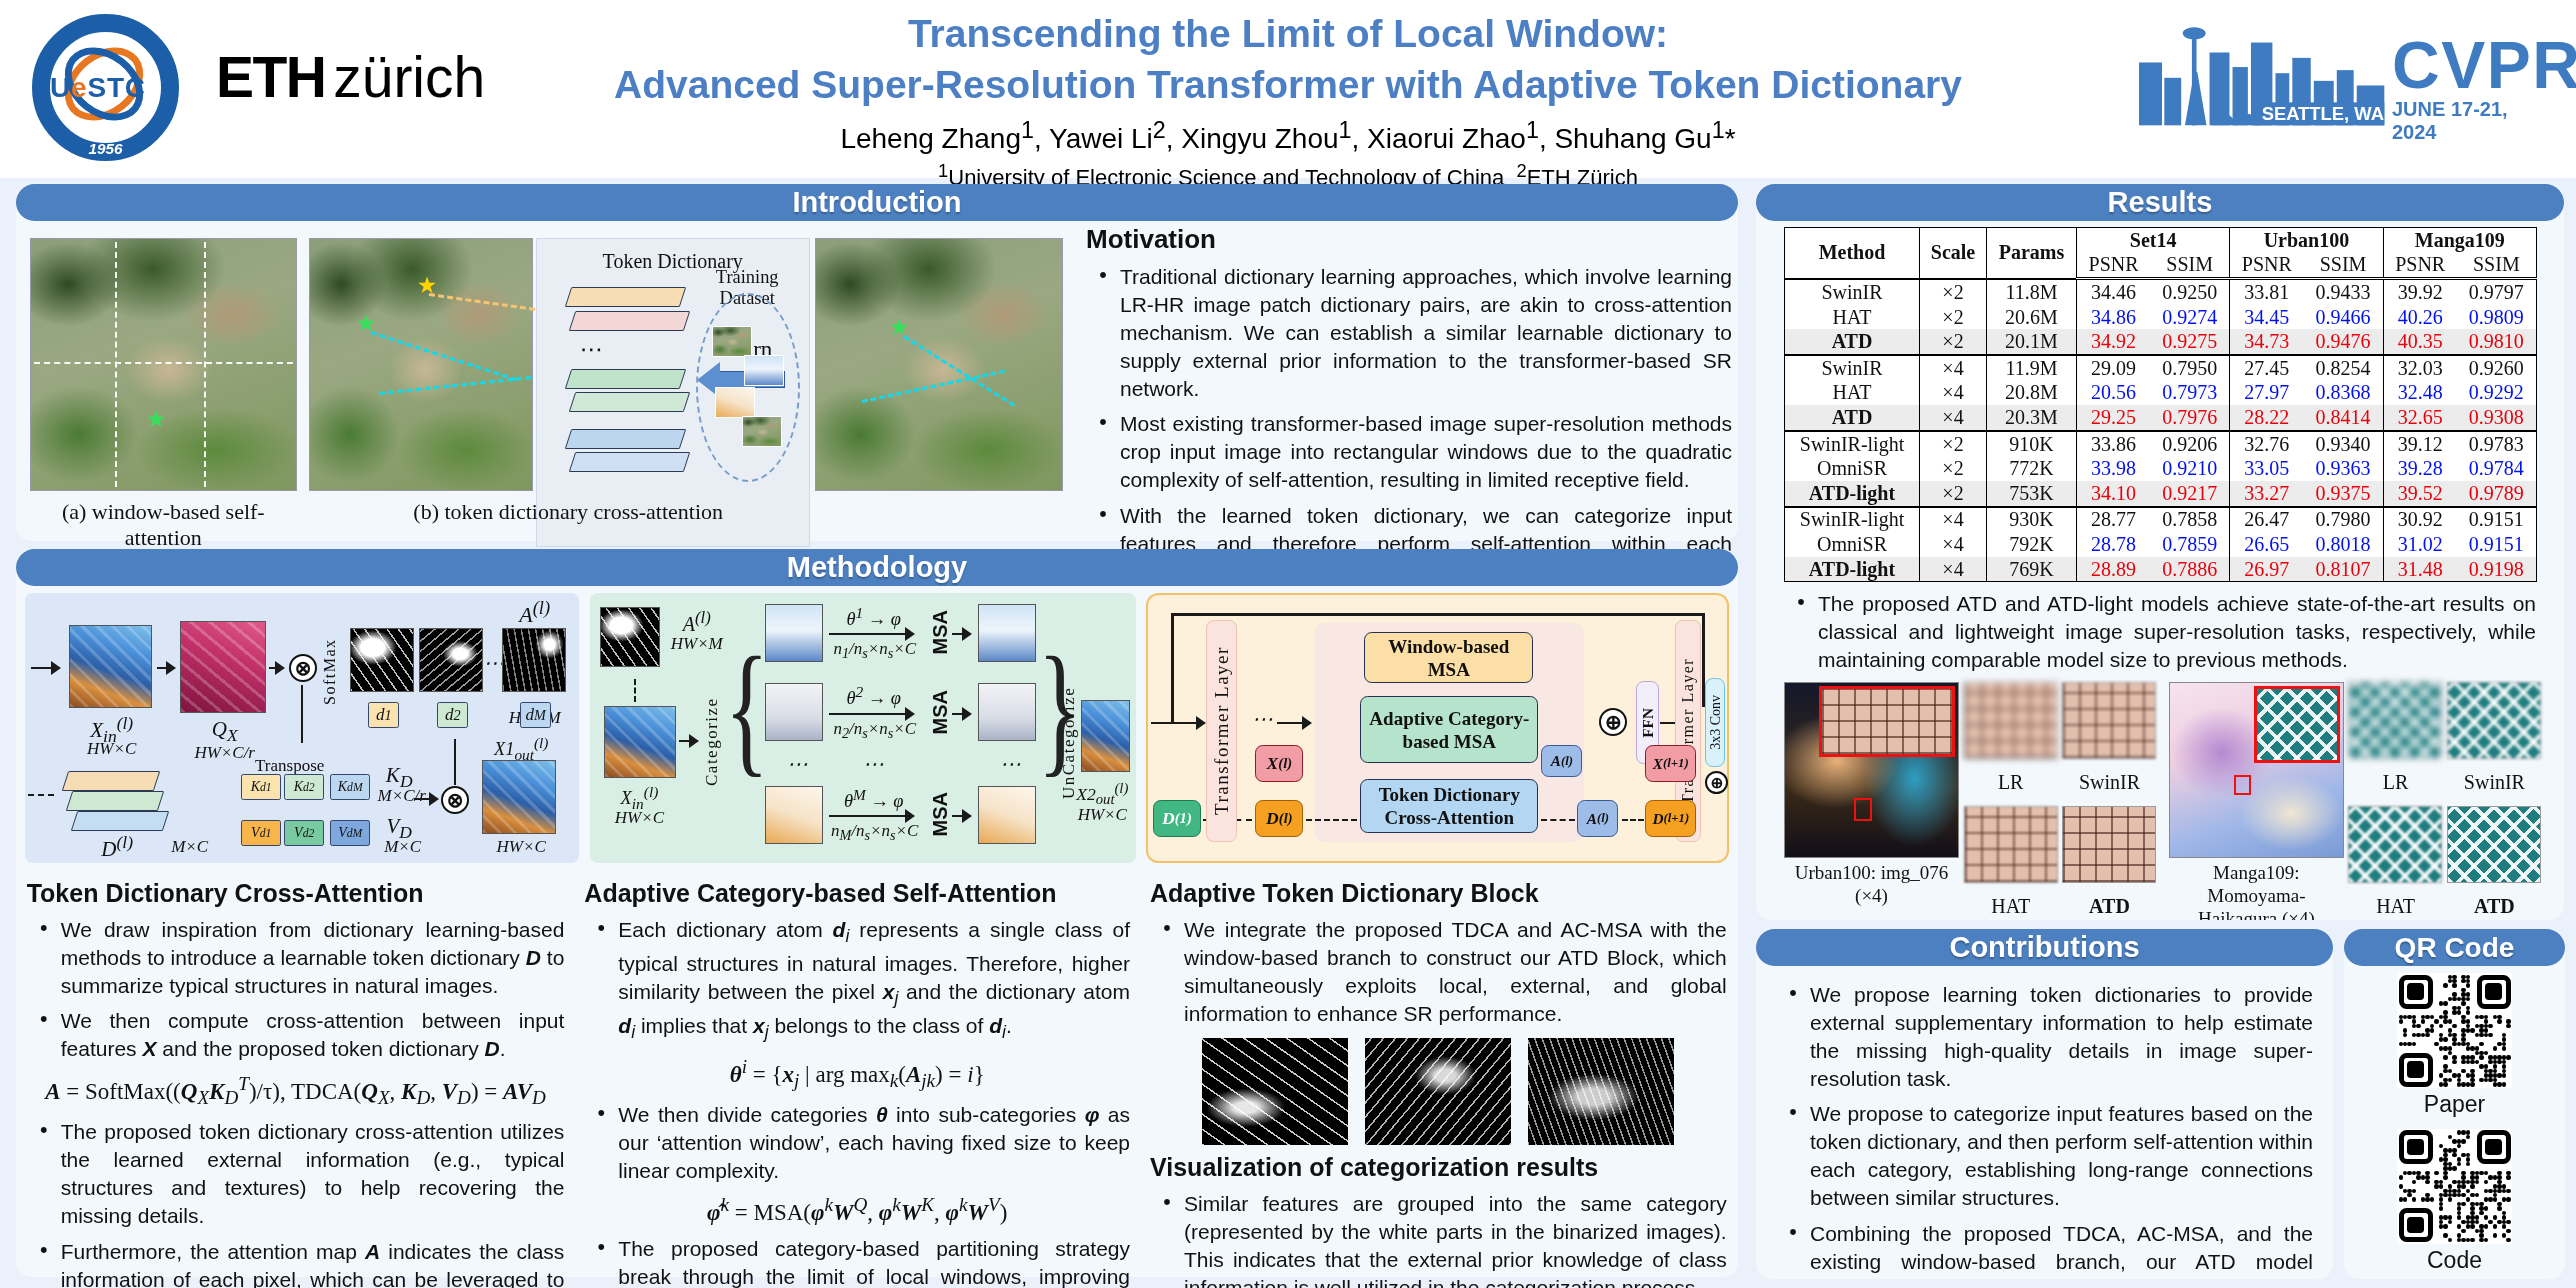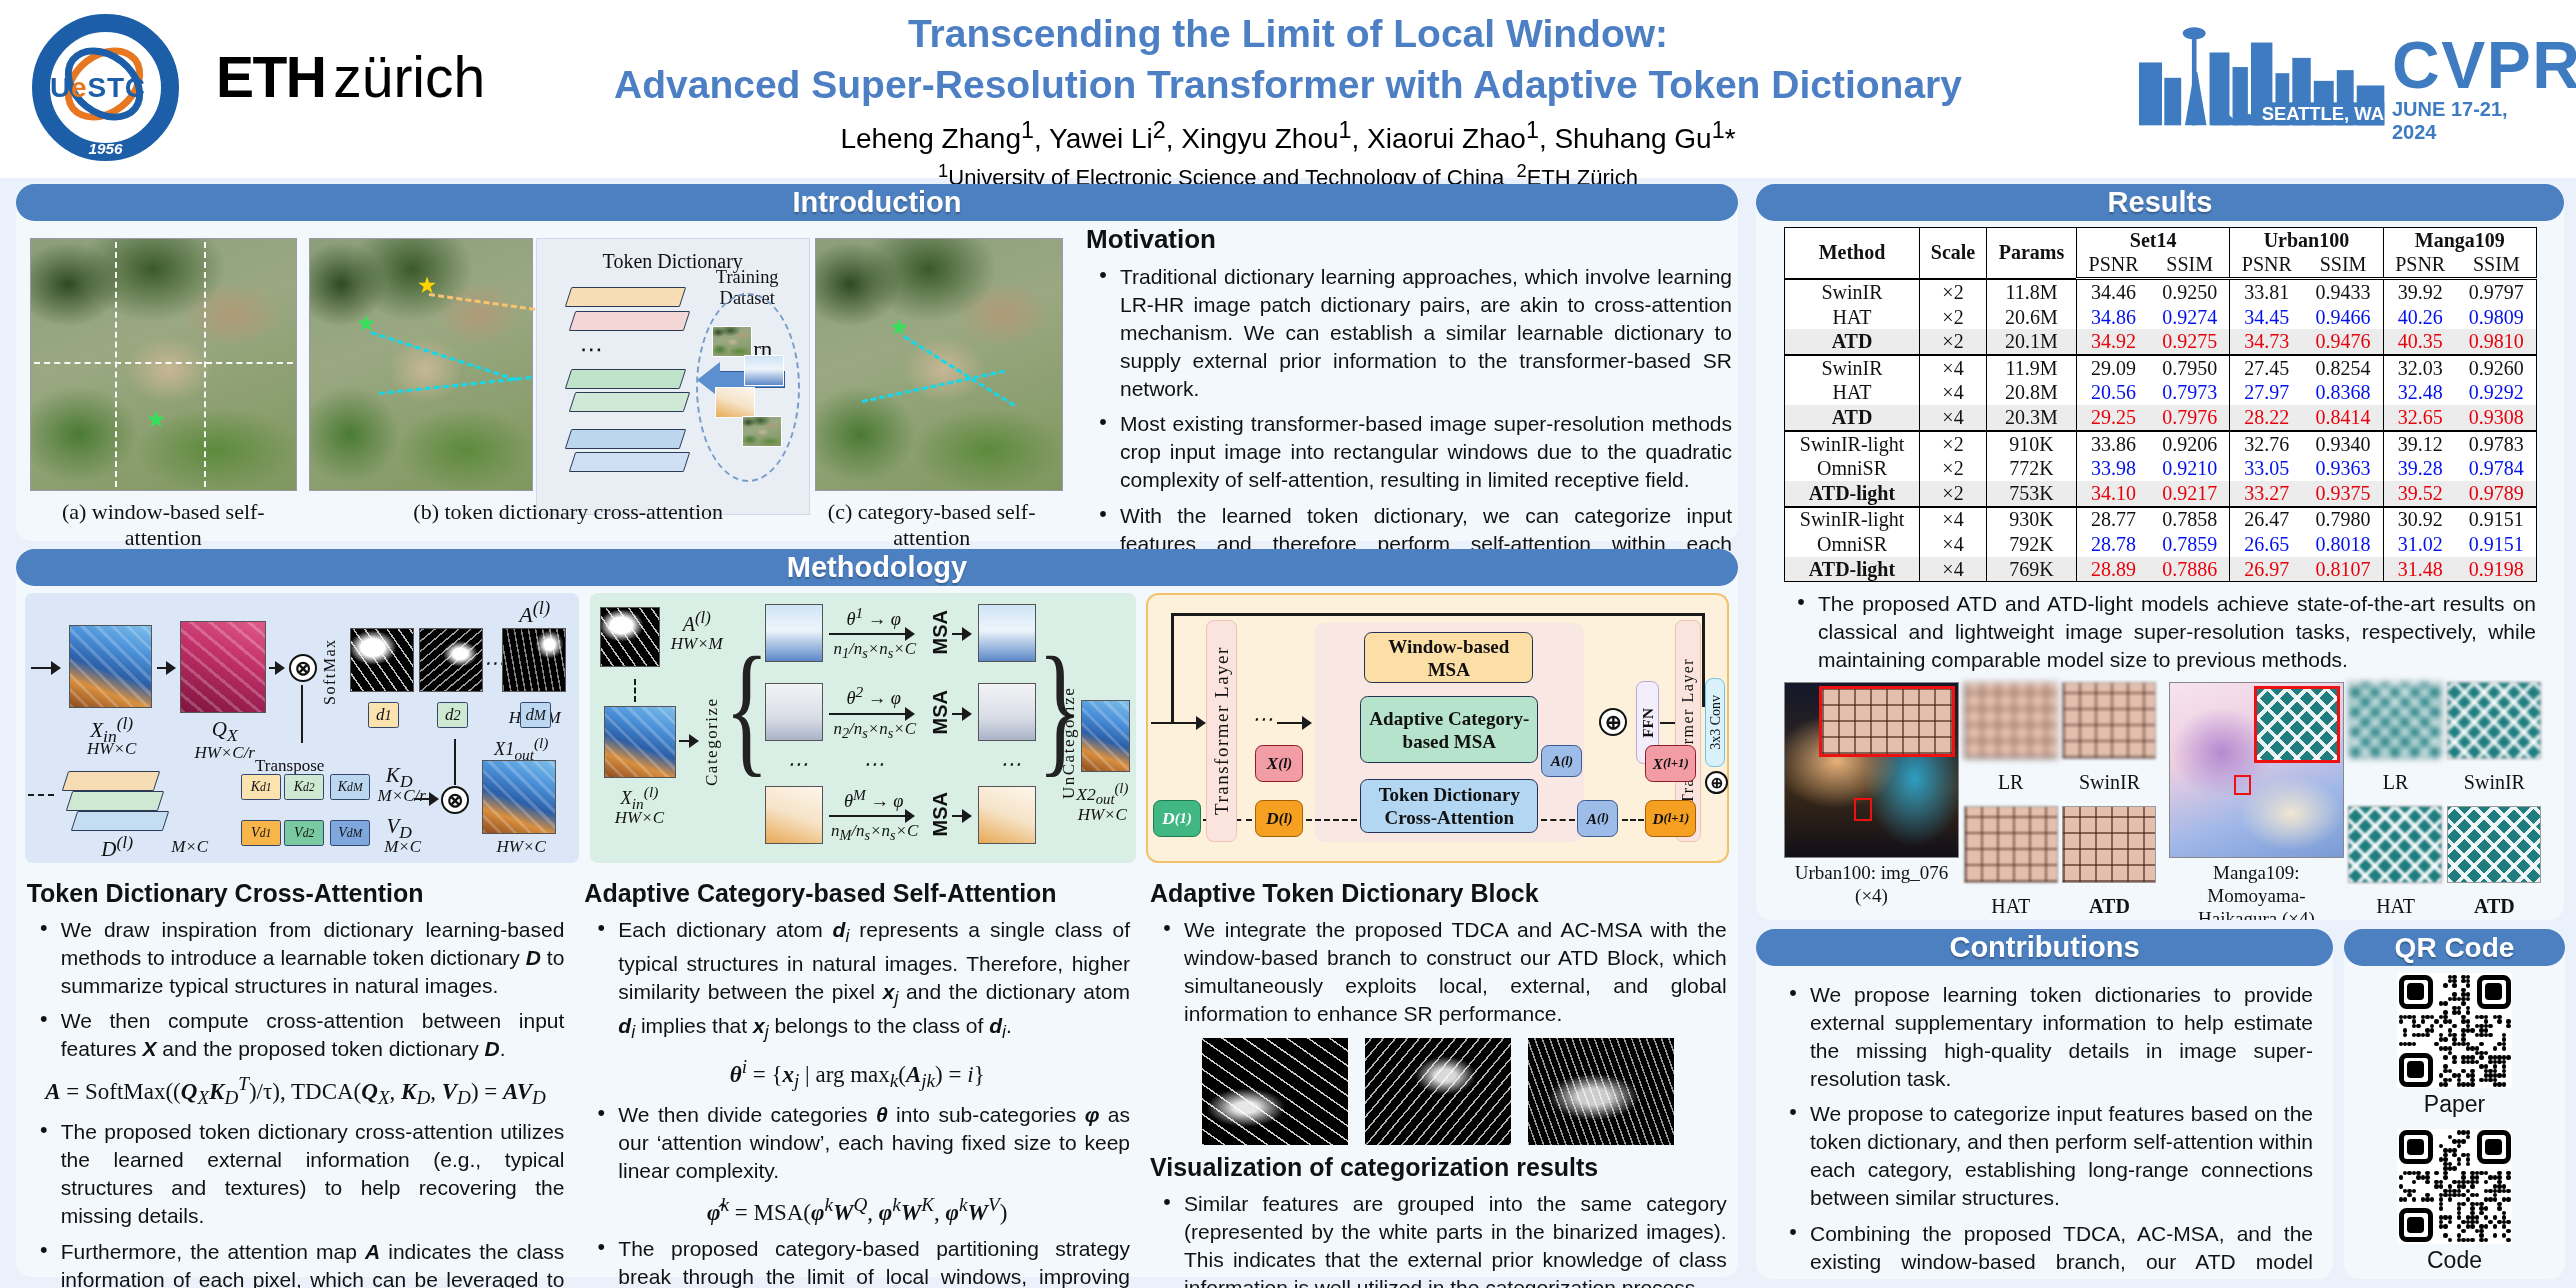"Token Dictionary" .tdbox { height: 277px -> 309px }
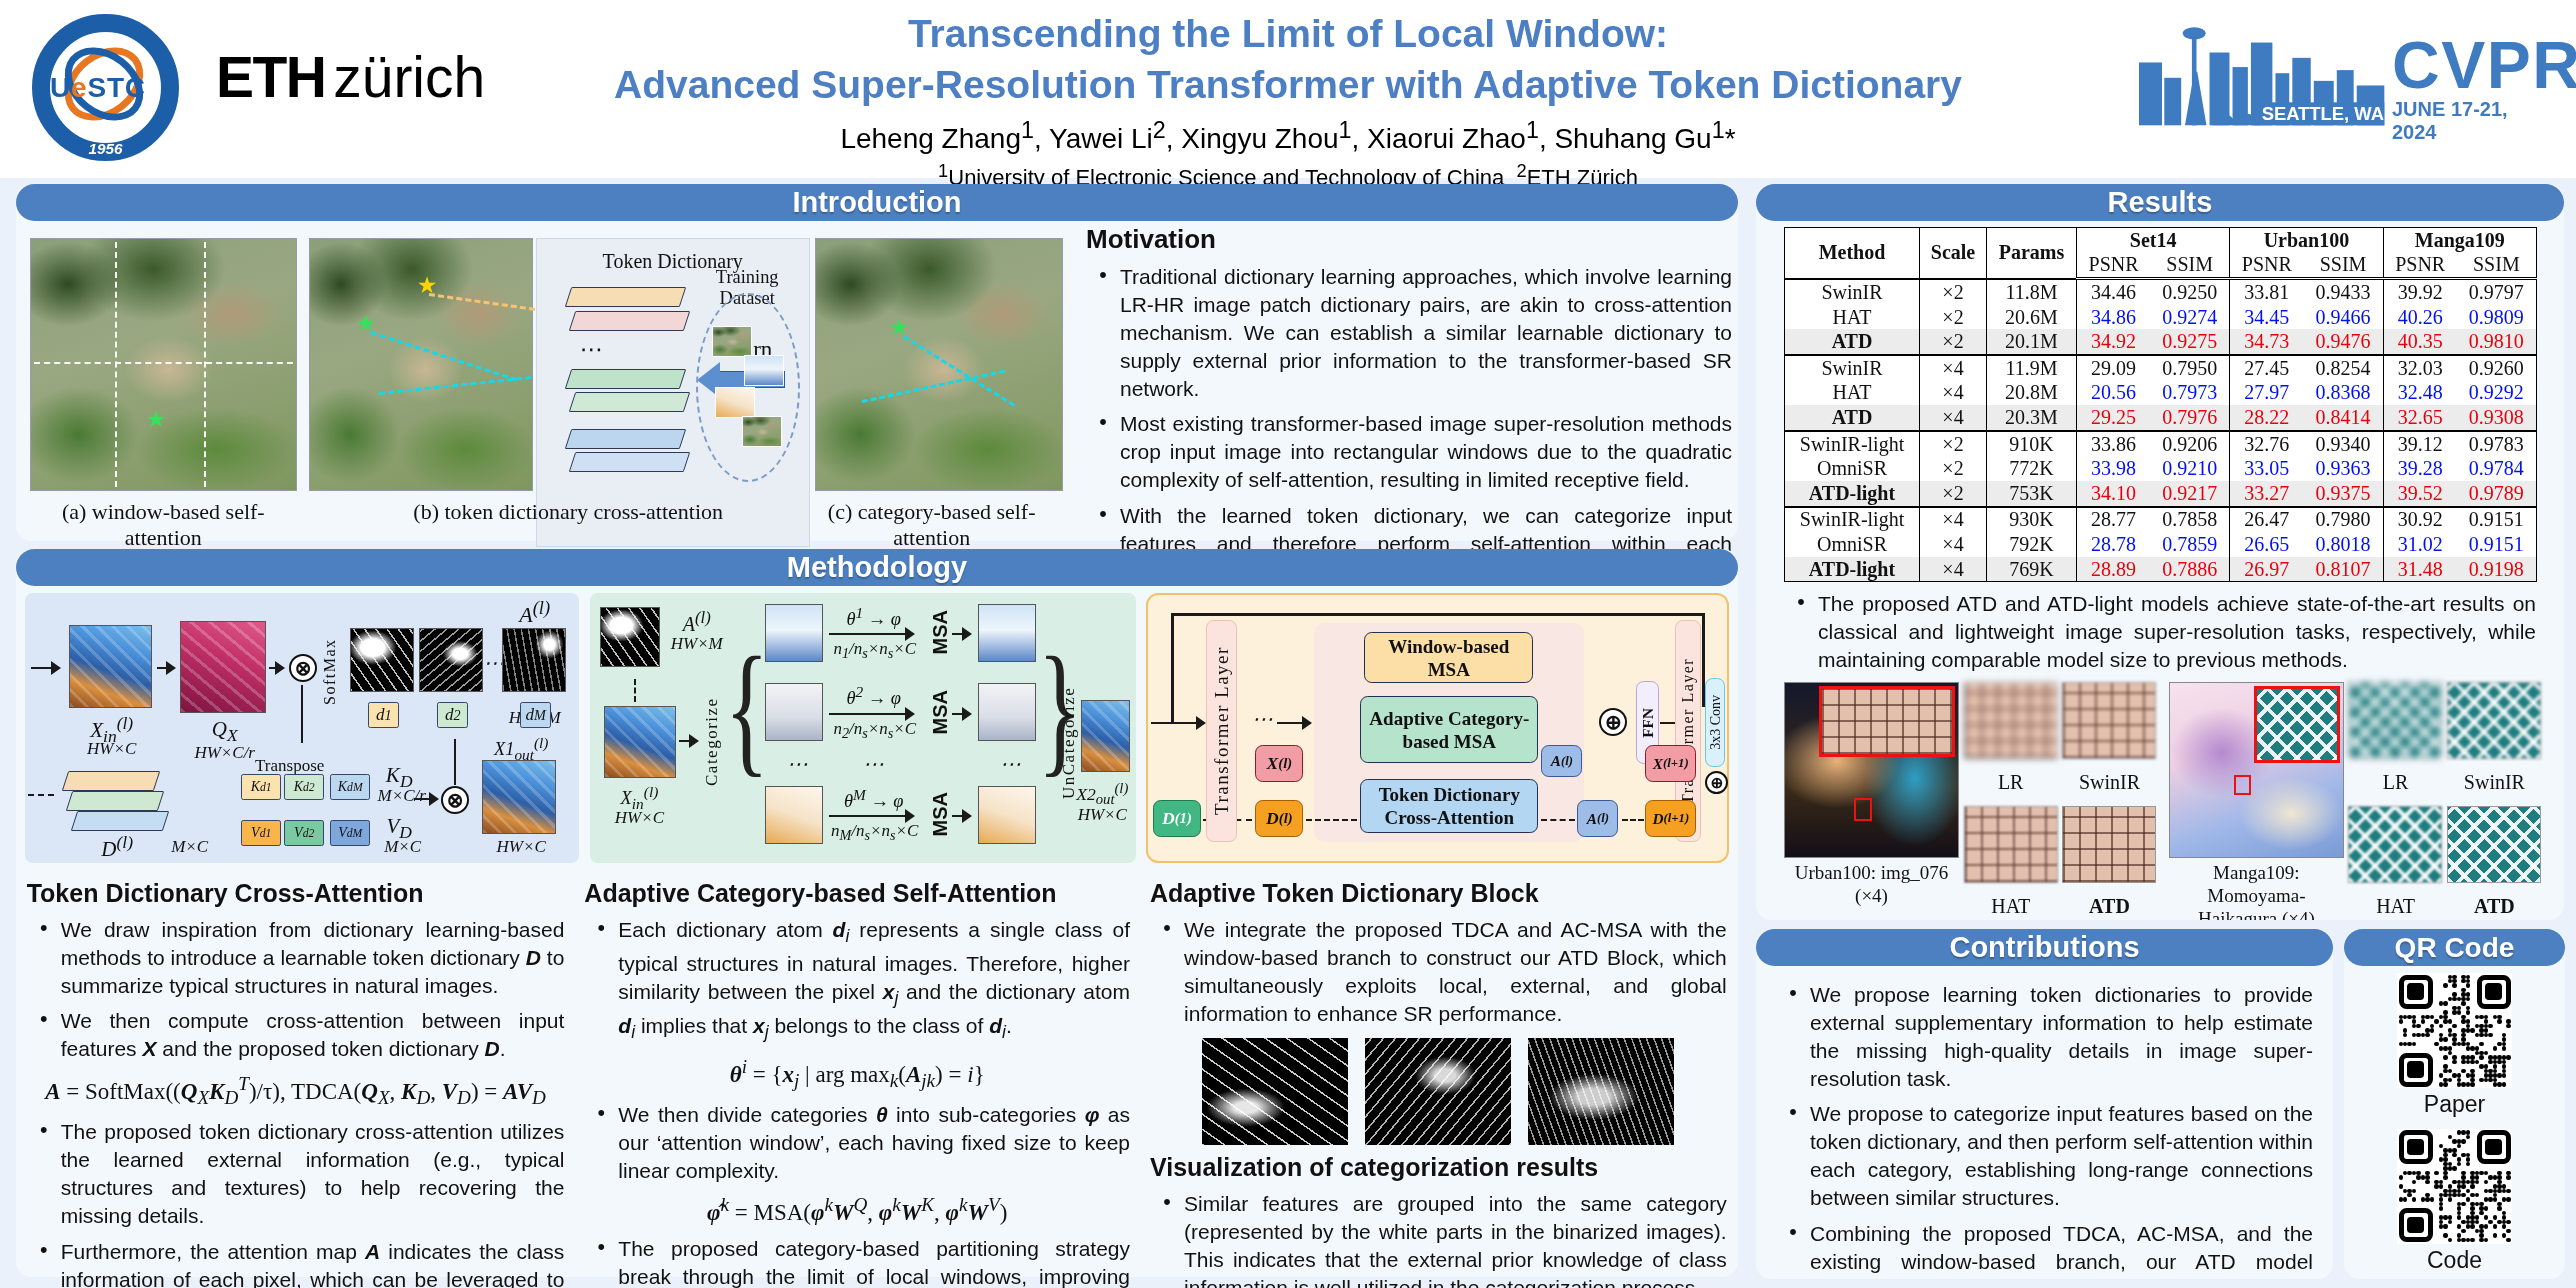"(c) category-based self-attention" div.cap { html: <div>(c) category-based self-attention</div> -> none }
